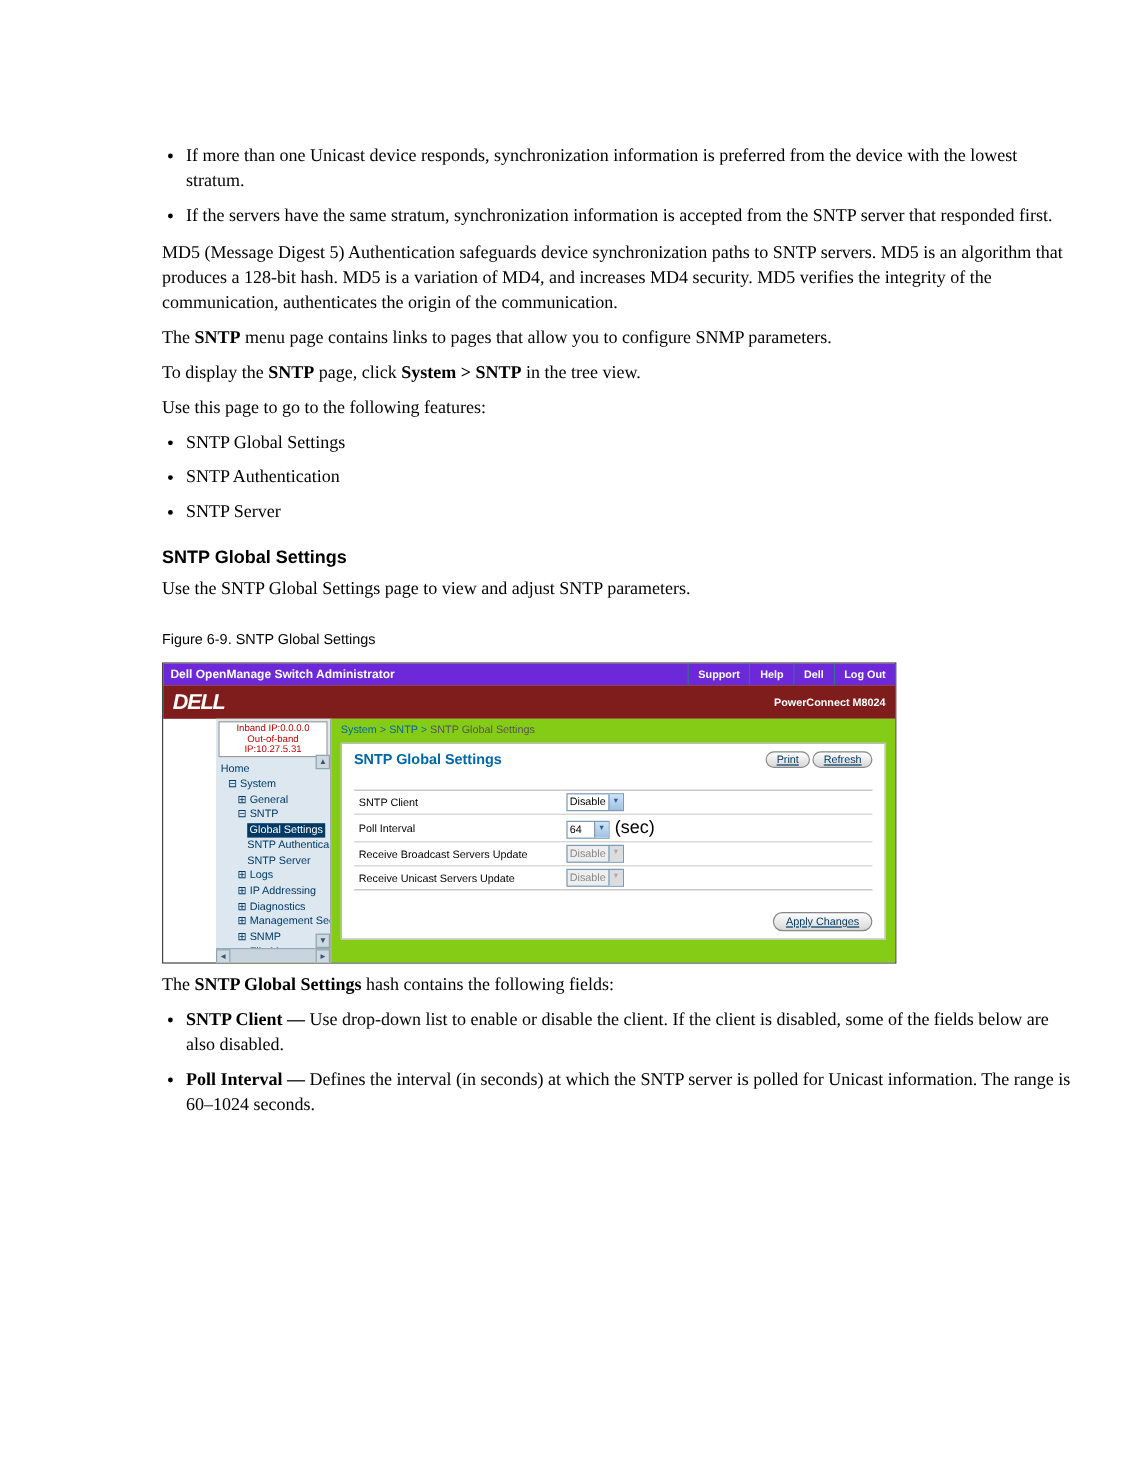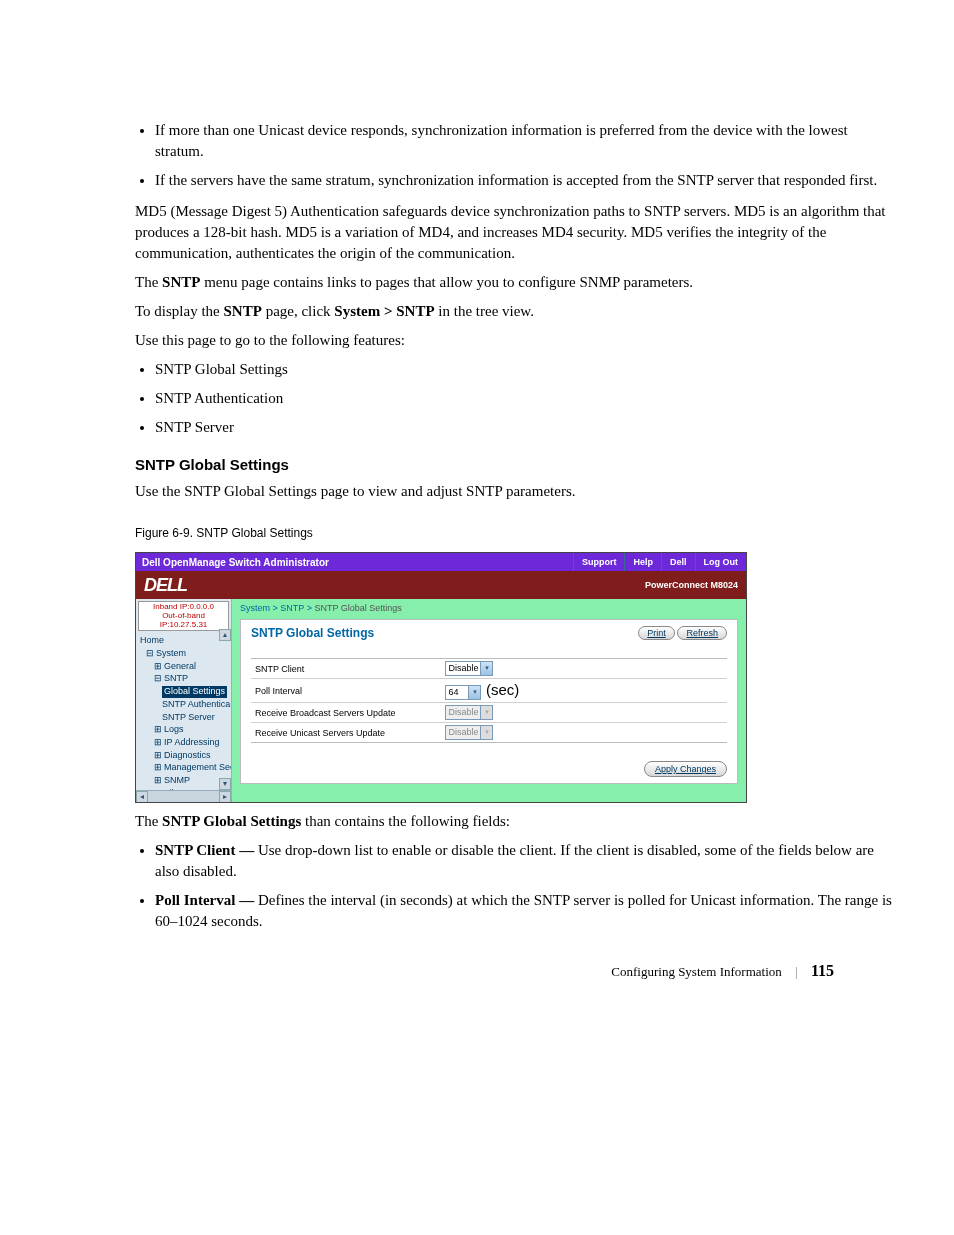"Inband IP:0.0.0.0" .shot .work { background: #86efac -> #84cc16; margin-left: none -> 44px }
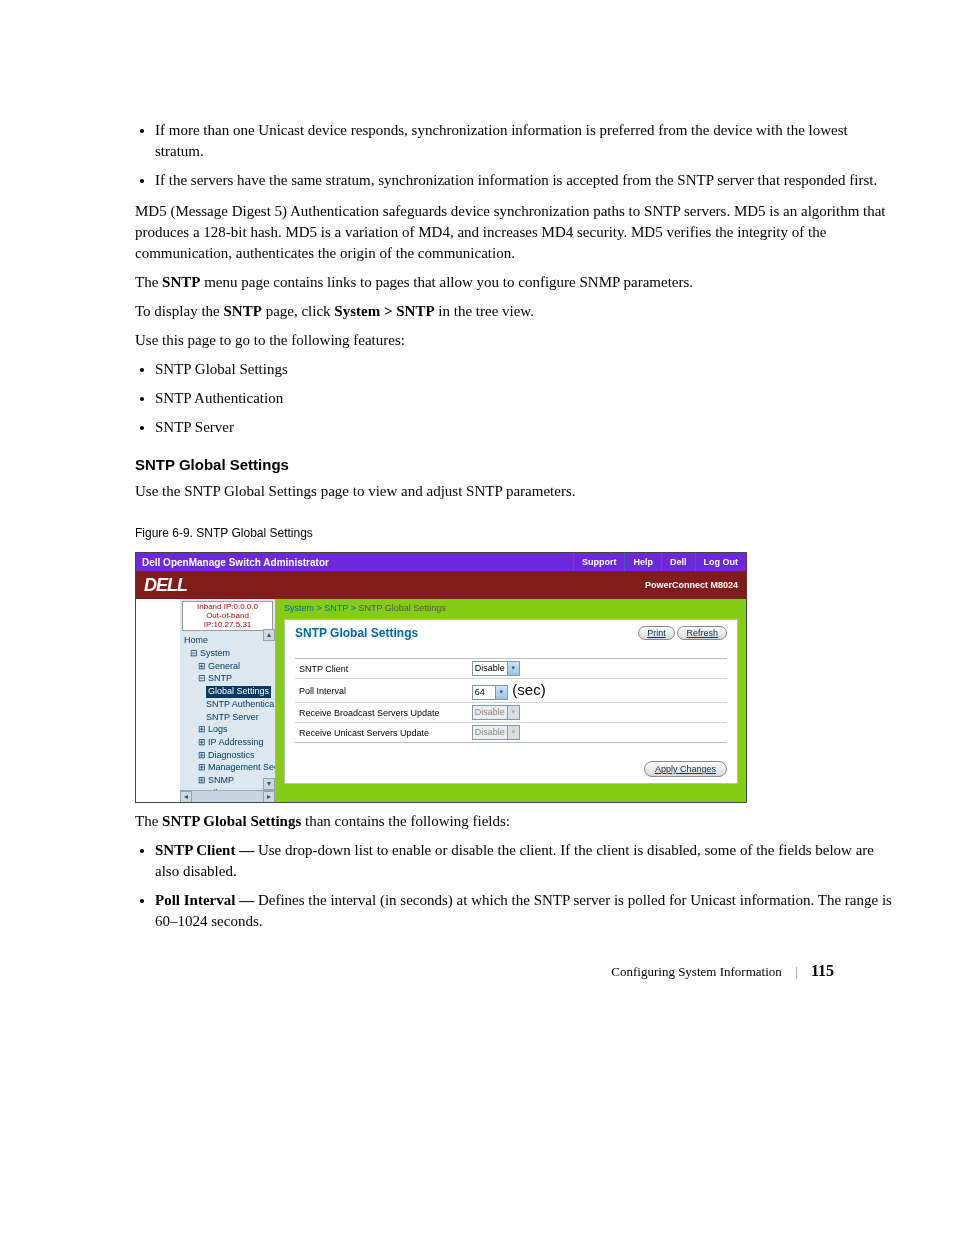"than contains the following fields:" span { text: than -> hash }
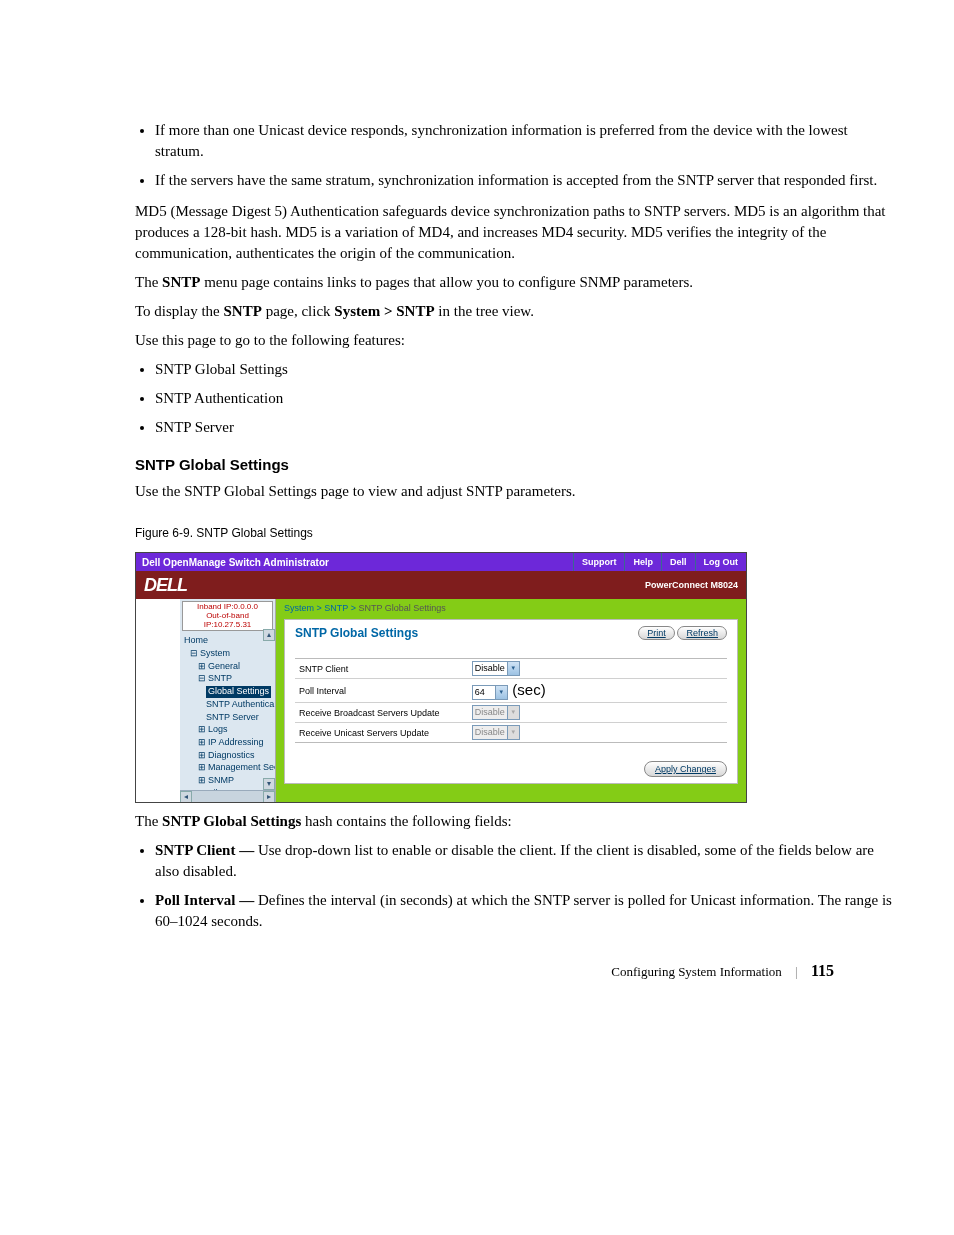"Configuring System Information | 115" div.footer { html: <div> <span>Configuring System Information</span> <span>|</span> <span>115</span> </div> -> none }
